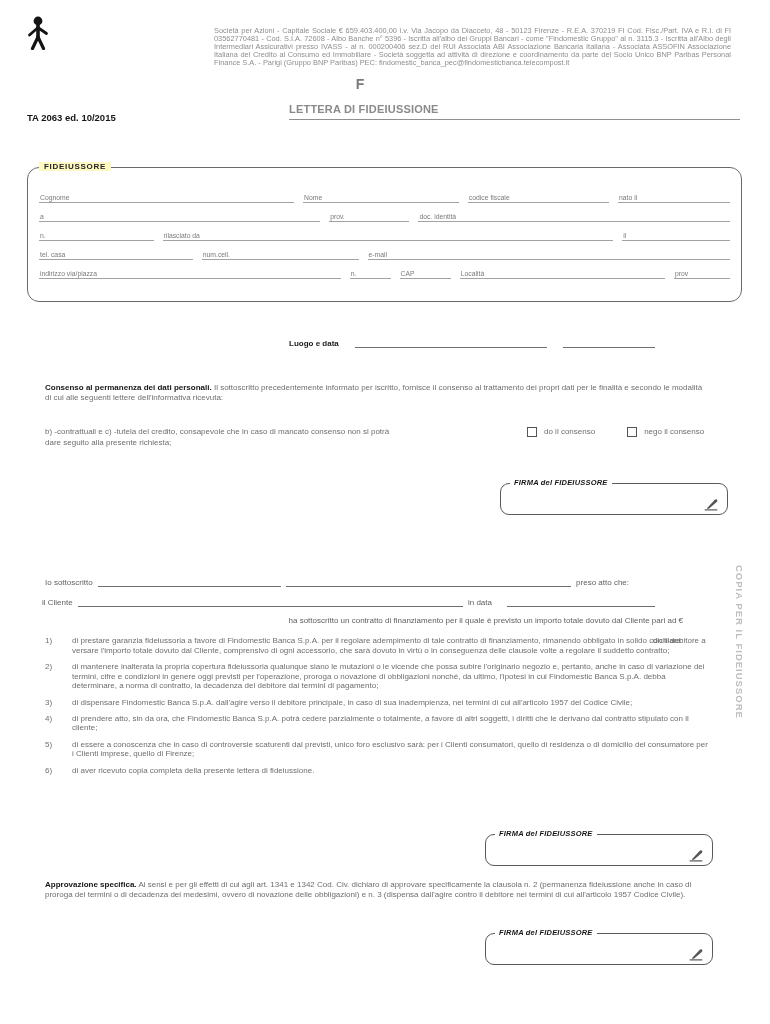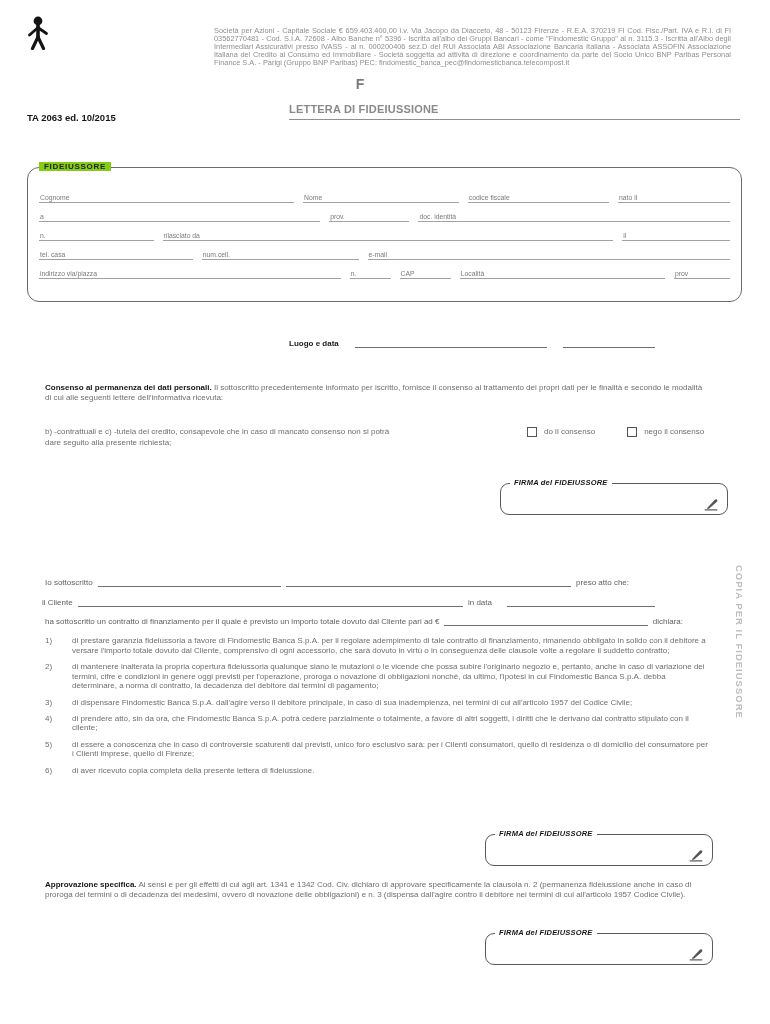"FIDEIUSSORE" .gbox-legend { background: #84cc16 -> #fef9c3 }
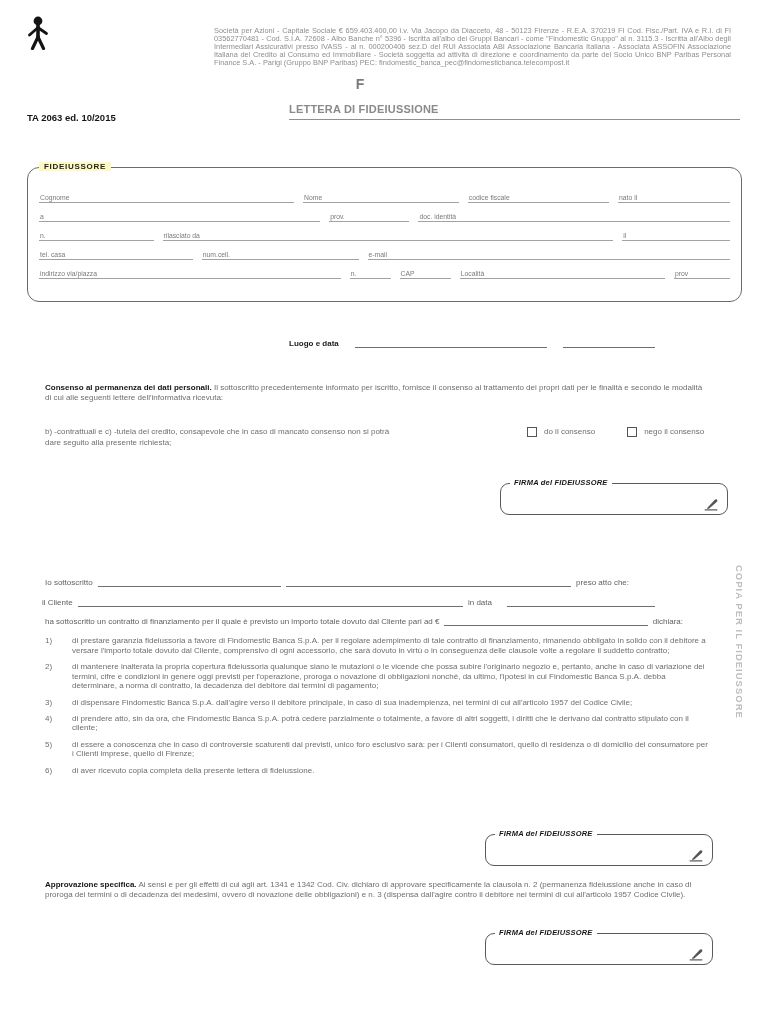"ha sottoscritto un contratto di" .decl3 { flex-direction: none -> column }
